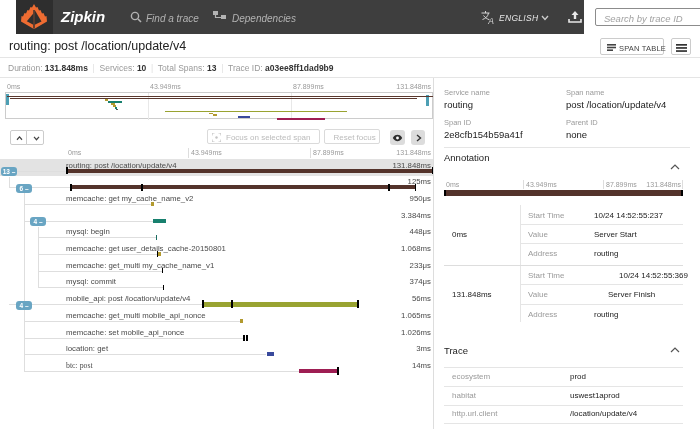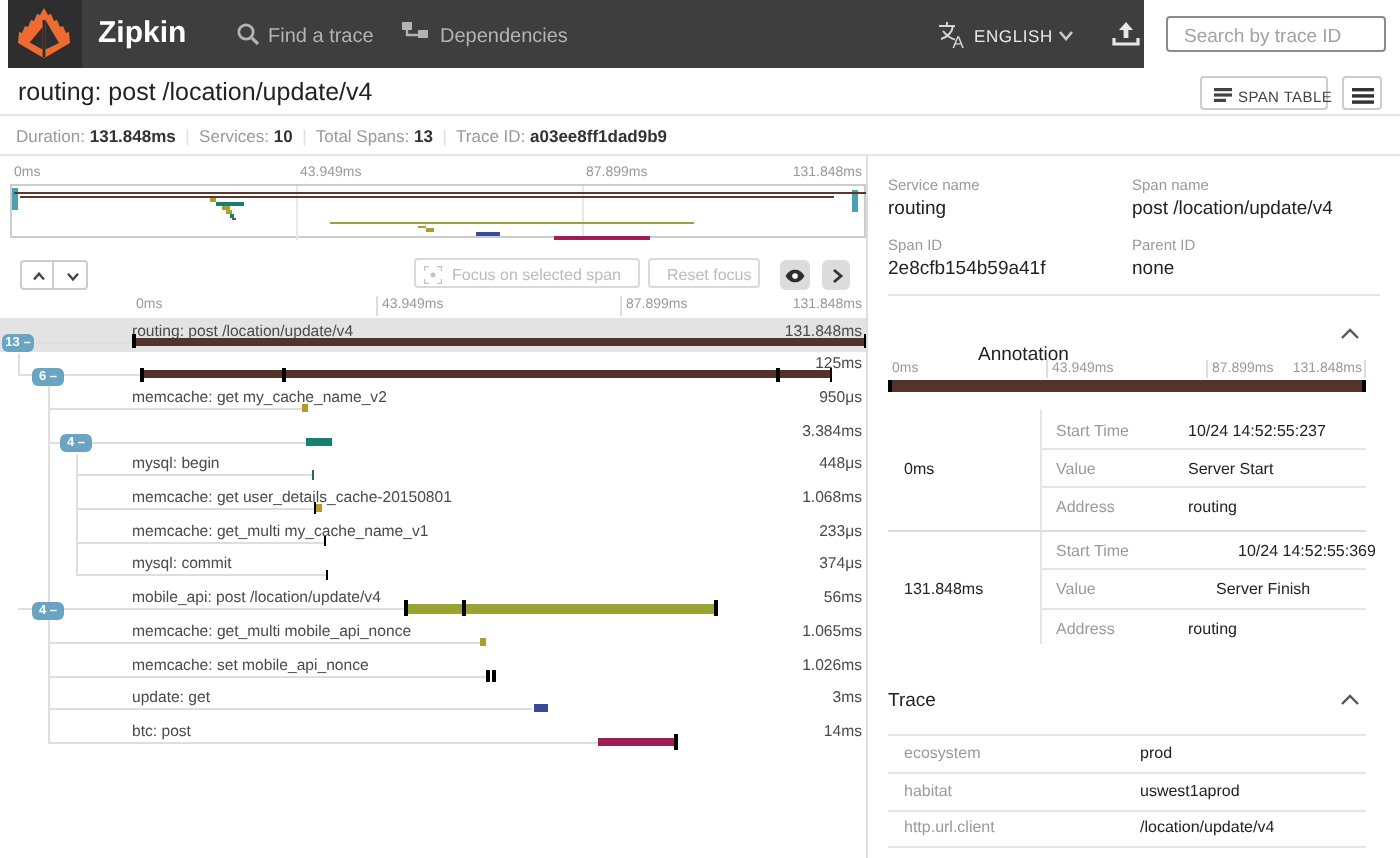"Zipkin" #nav { font-style: none -> italic; left: 4px -> 16px }
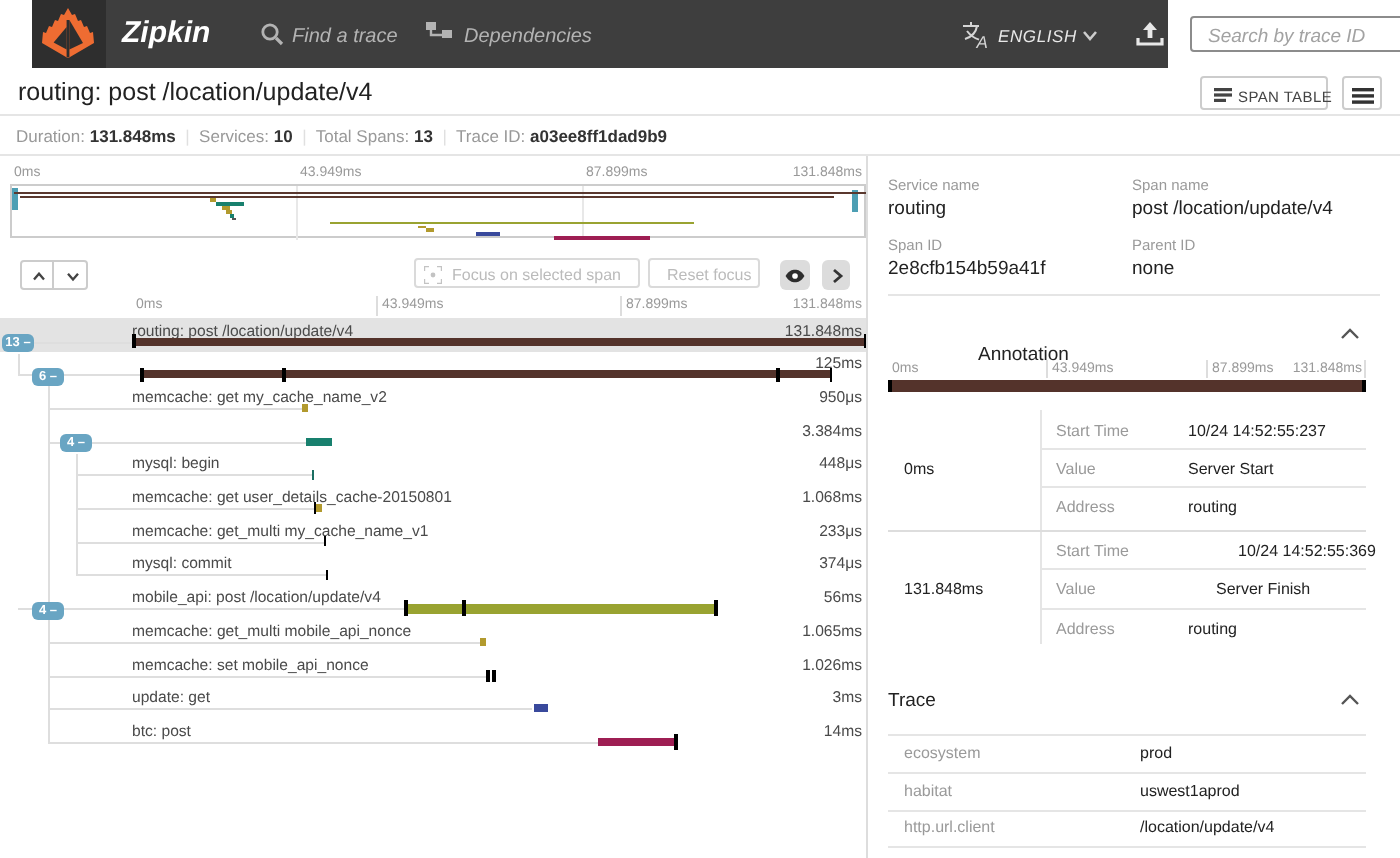"Annotation" div.abs { margin-left: 45px -> none; top: 172px -> 152px }
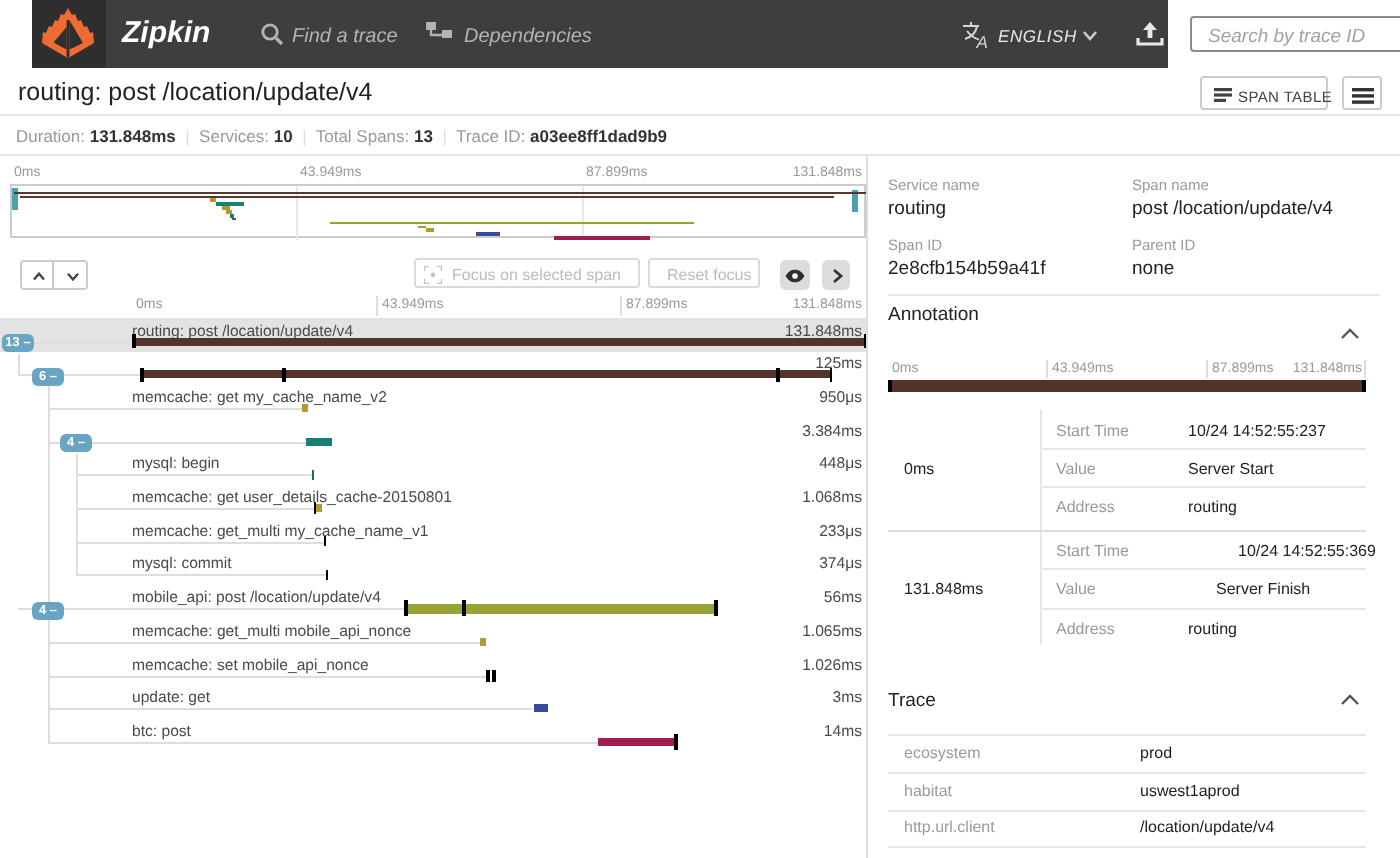"update: get" div.rowname { text: update -> location }
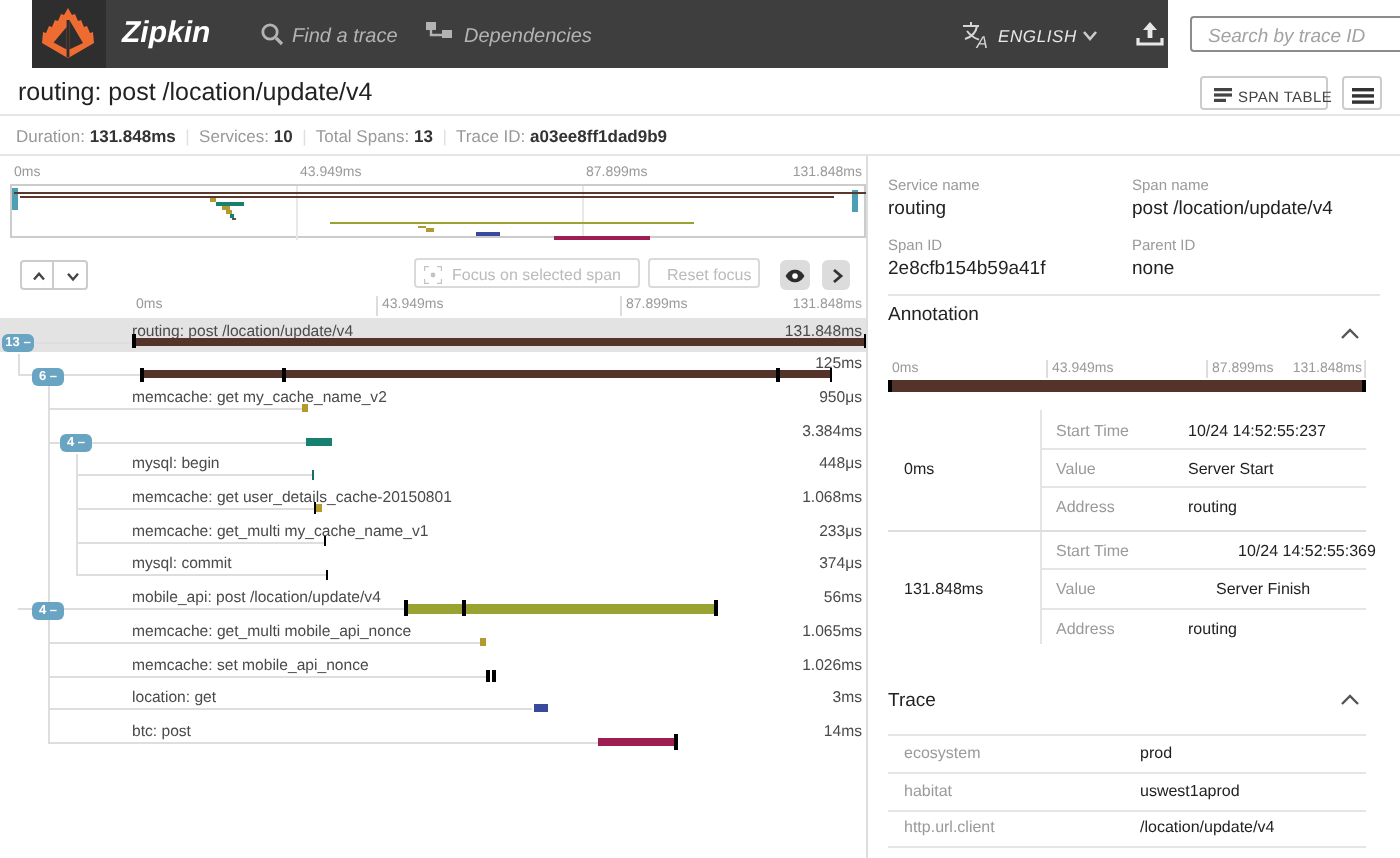"btc: post" div.rowname { font-family: none -> Liberation Serif, serif }
